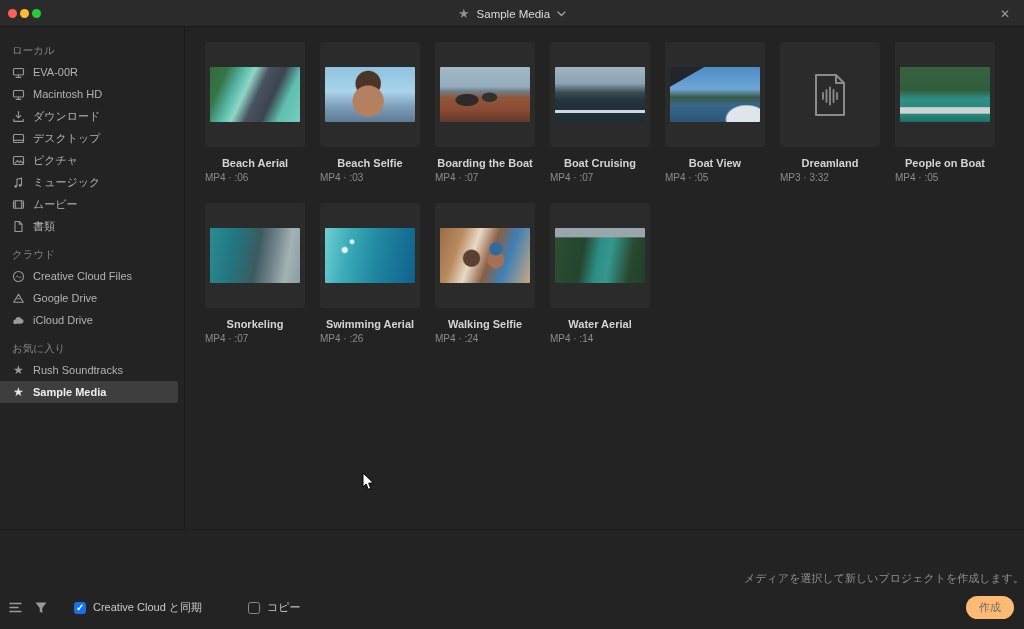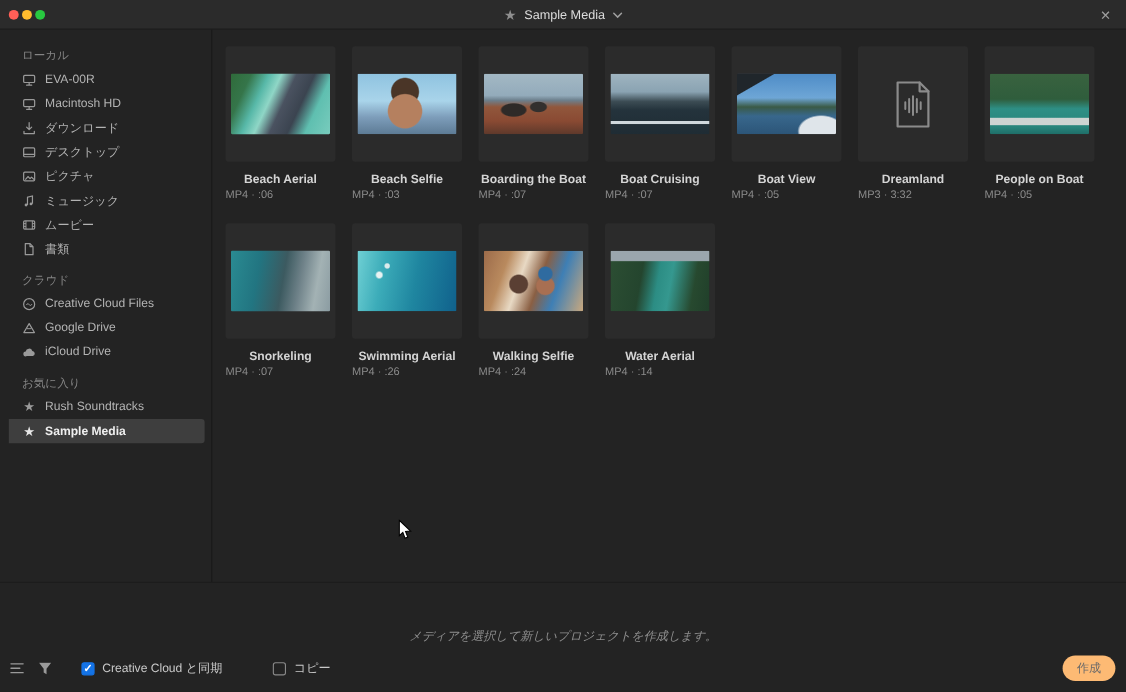"ローカル" .sidebar { left: 8px -> 0 }
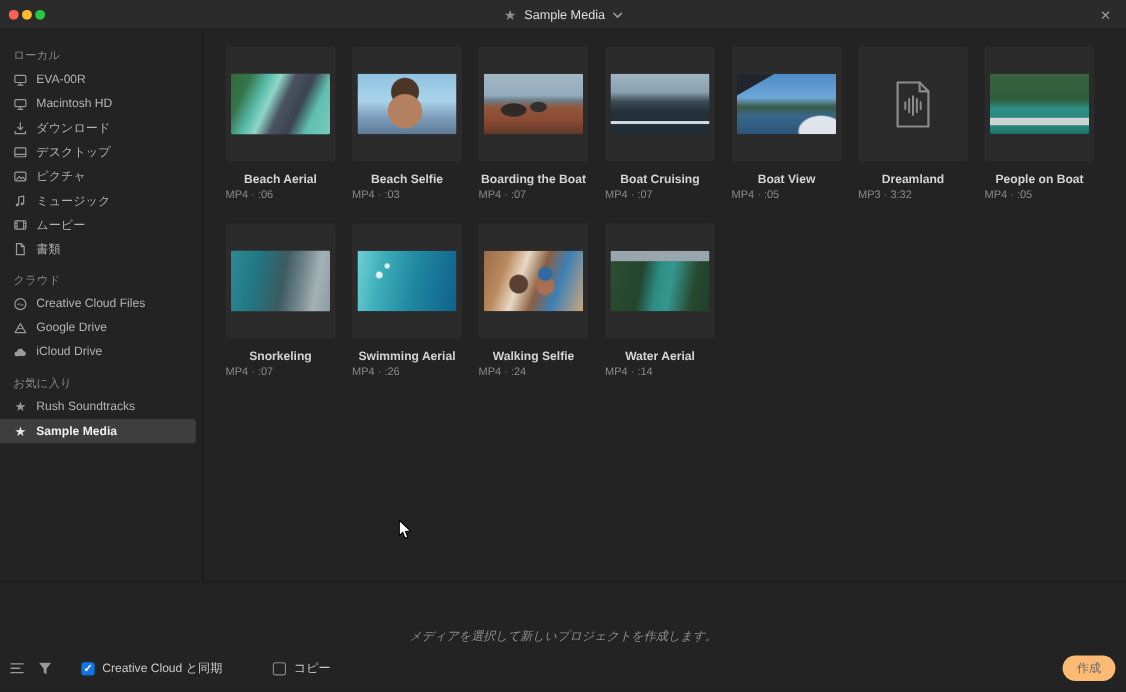"メディアを選択して新しいプロジェクトを作成します。" .hint { font-style: italic -> none; text-align: center -> right }
